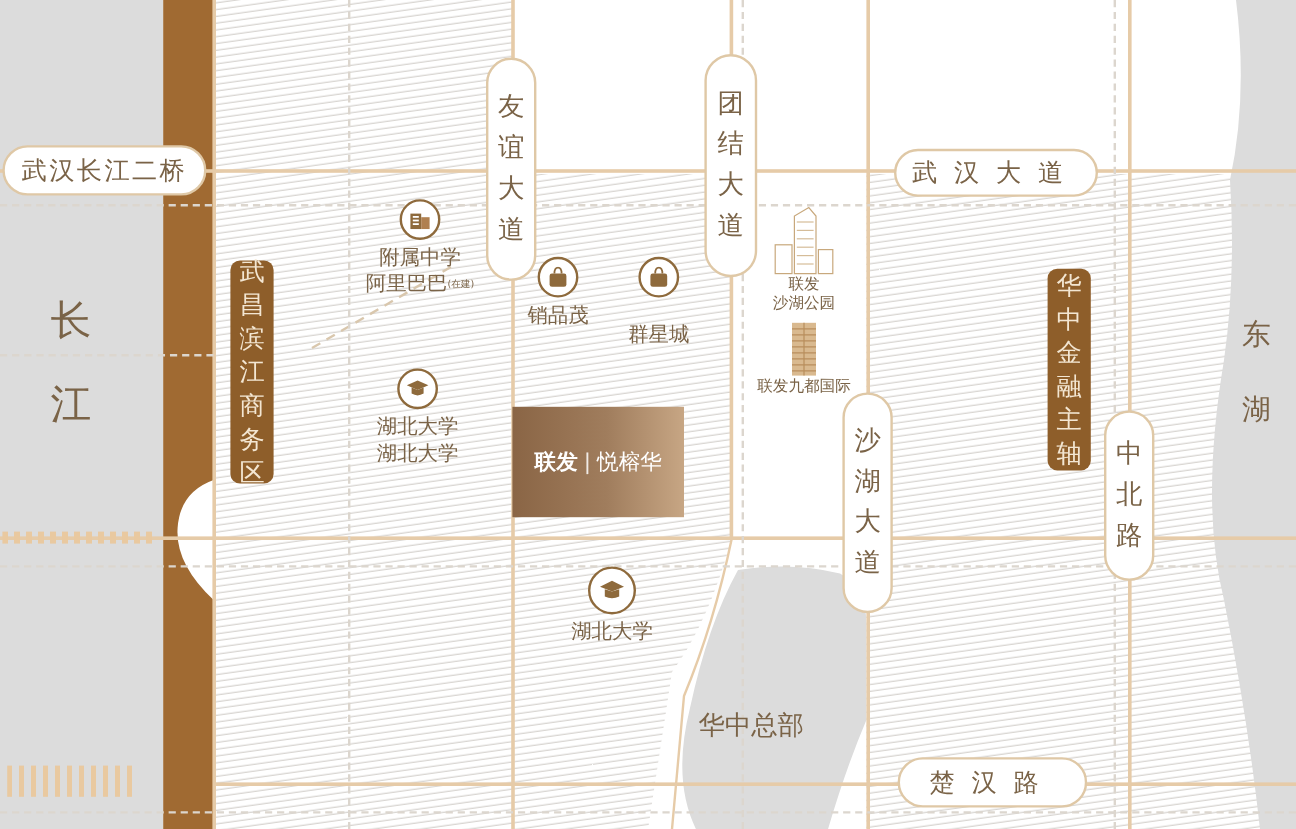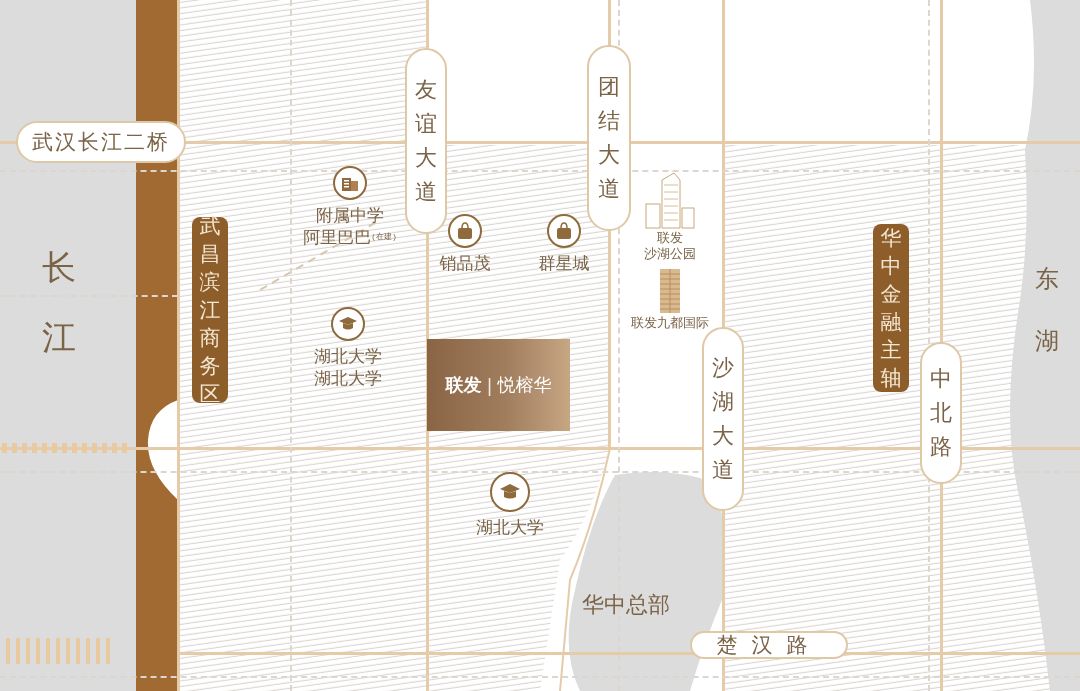"武汉长江二桥" div.pill { left: 16px -> 2px }
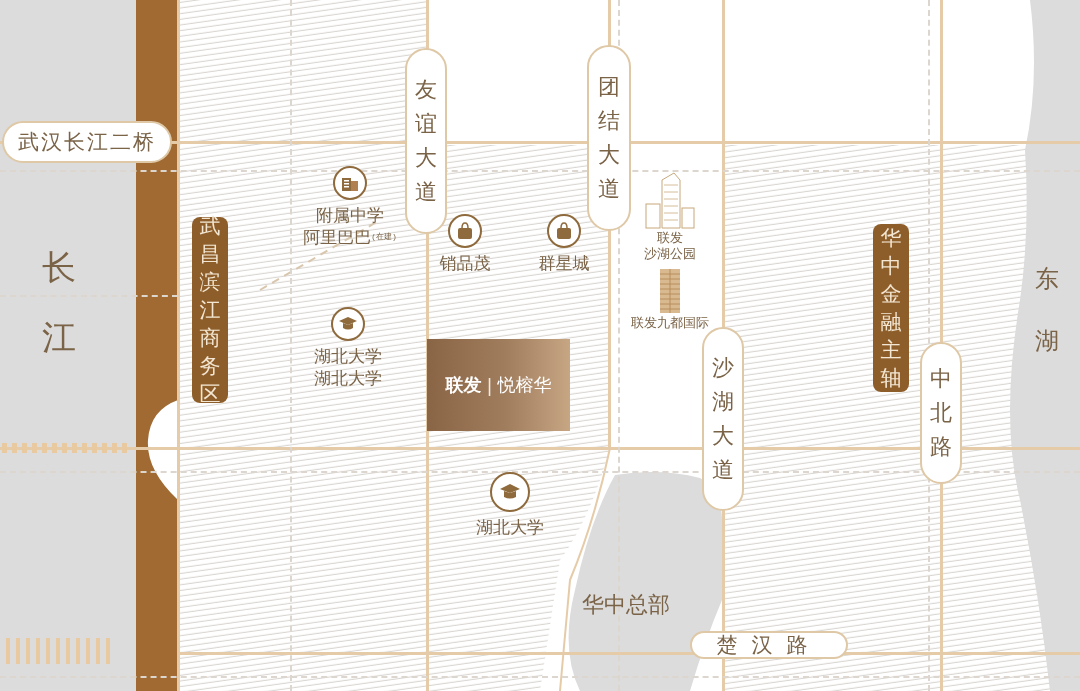"武汉大道" div.pill { html: none -> <div> <span>武汉大道</span> </div> }
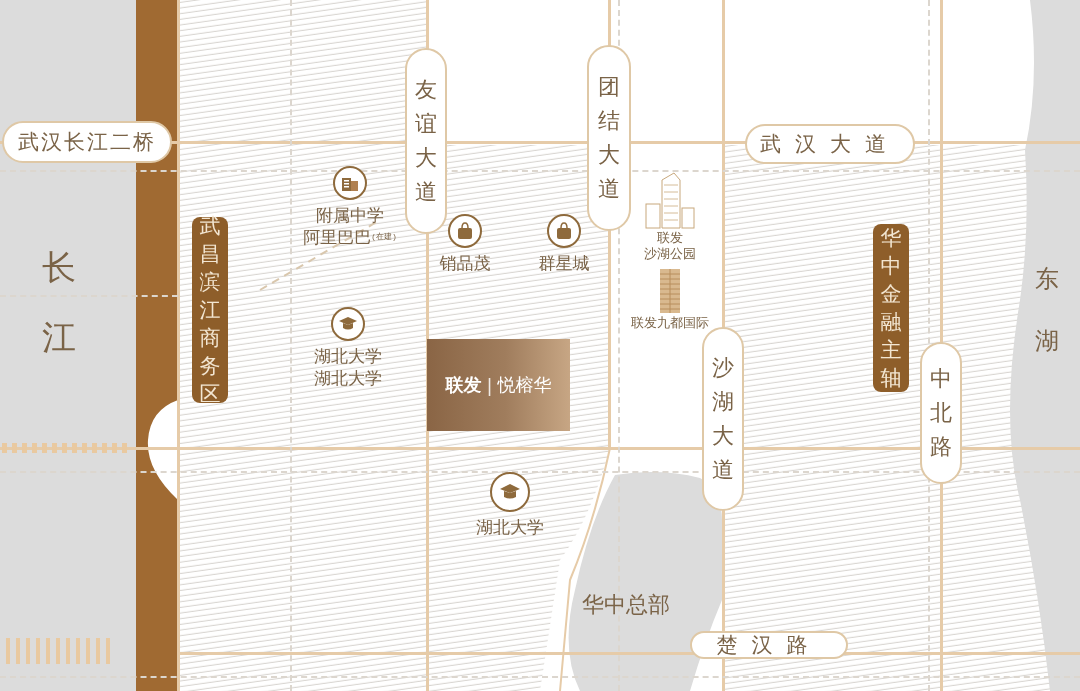"(在建)" span { font-family: Liberation Mono, monospace -> none }
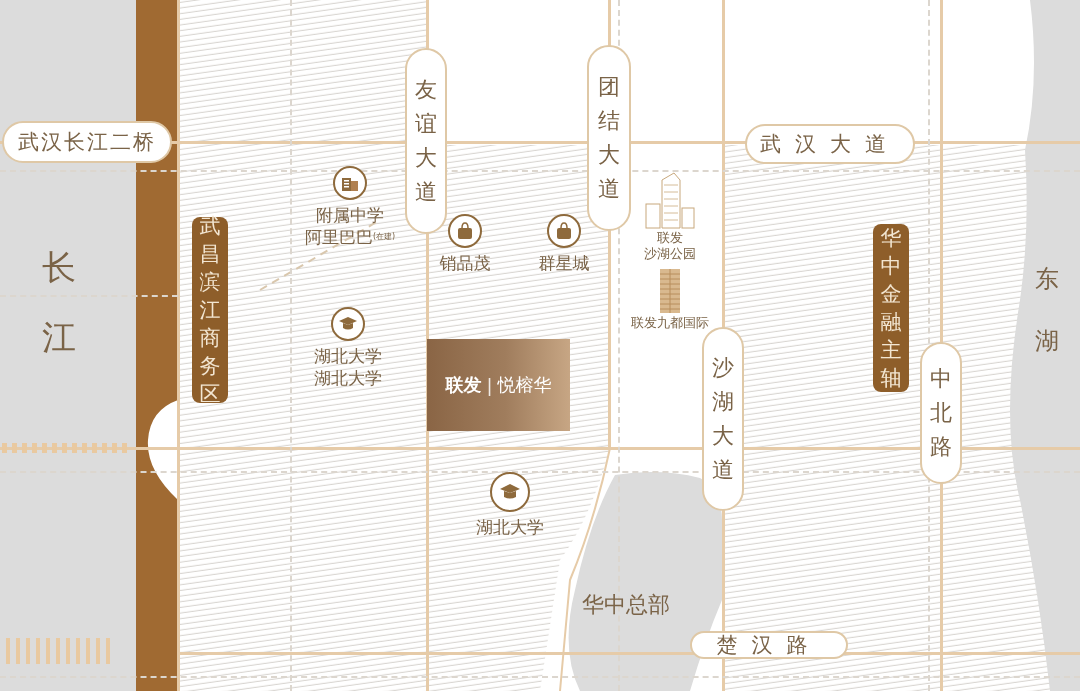"群星城" div.poi { gap: none -> 16px; left: 524px -> 509px }
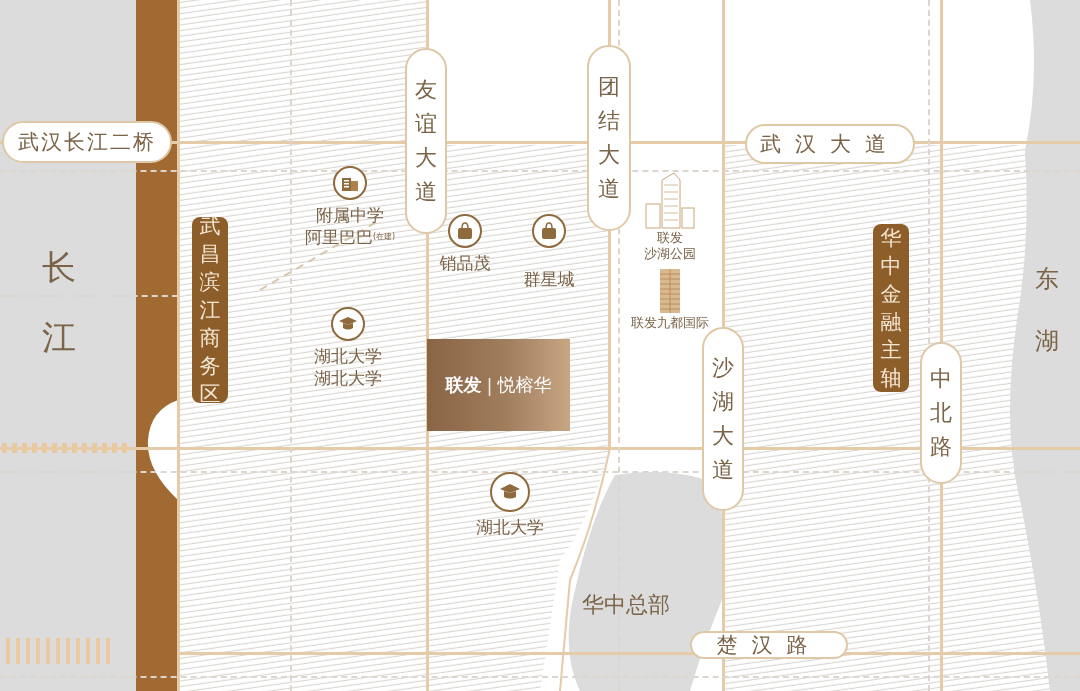"楚汉路" div.pill { height: 28px -> 42px; left: 690px -> 748px }
